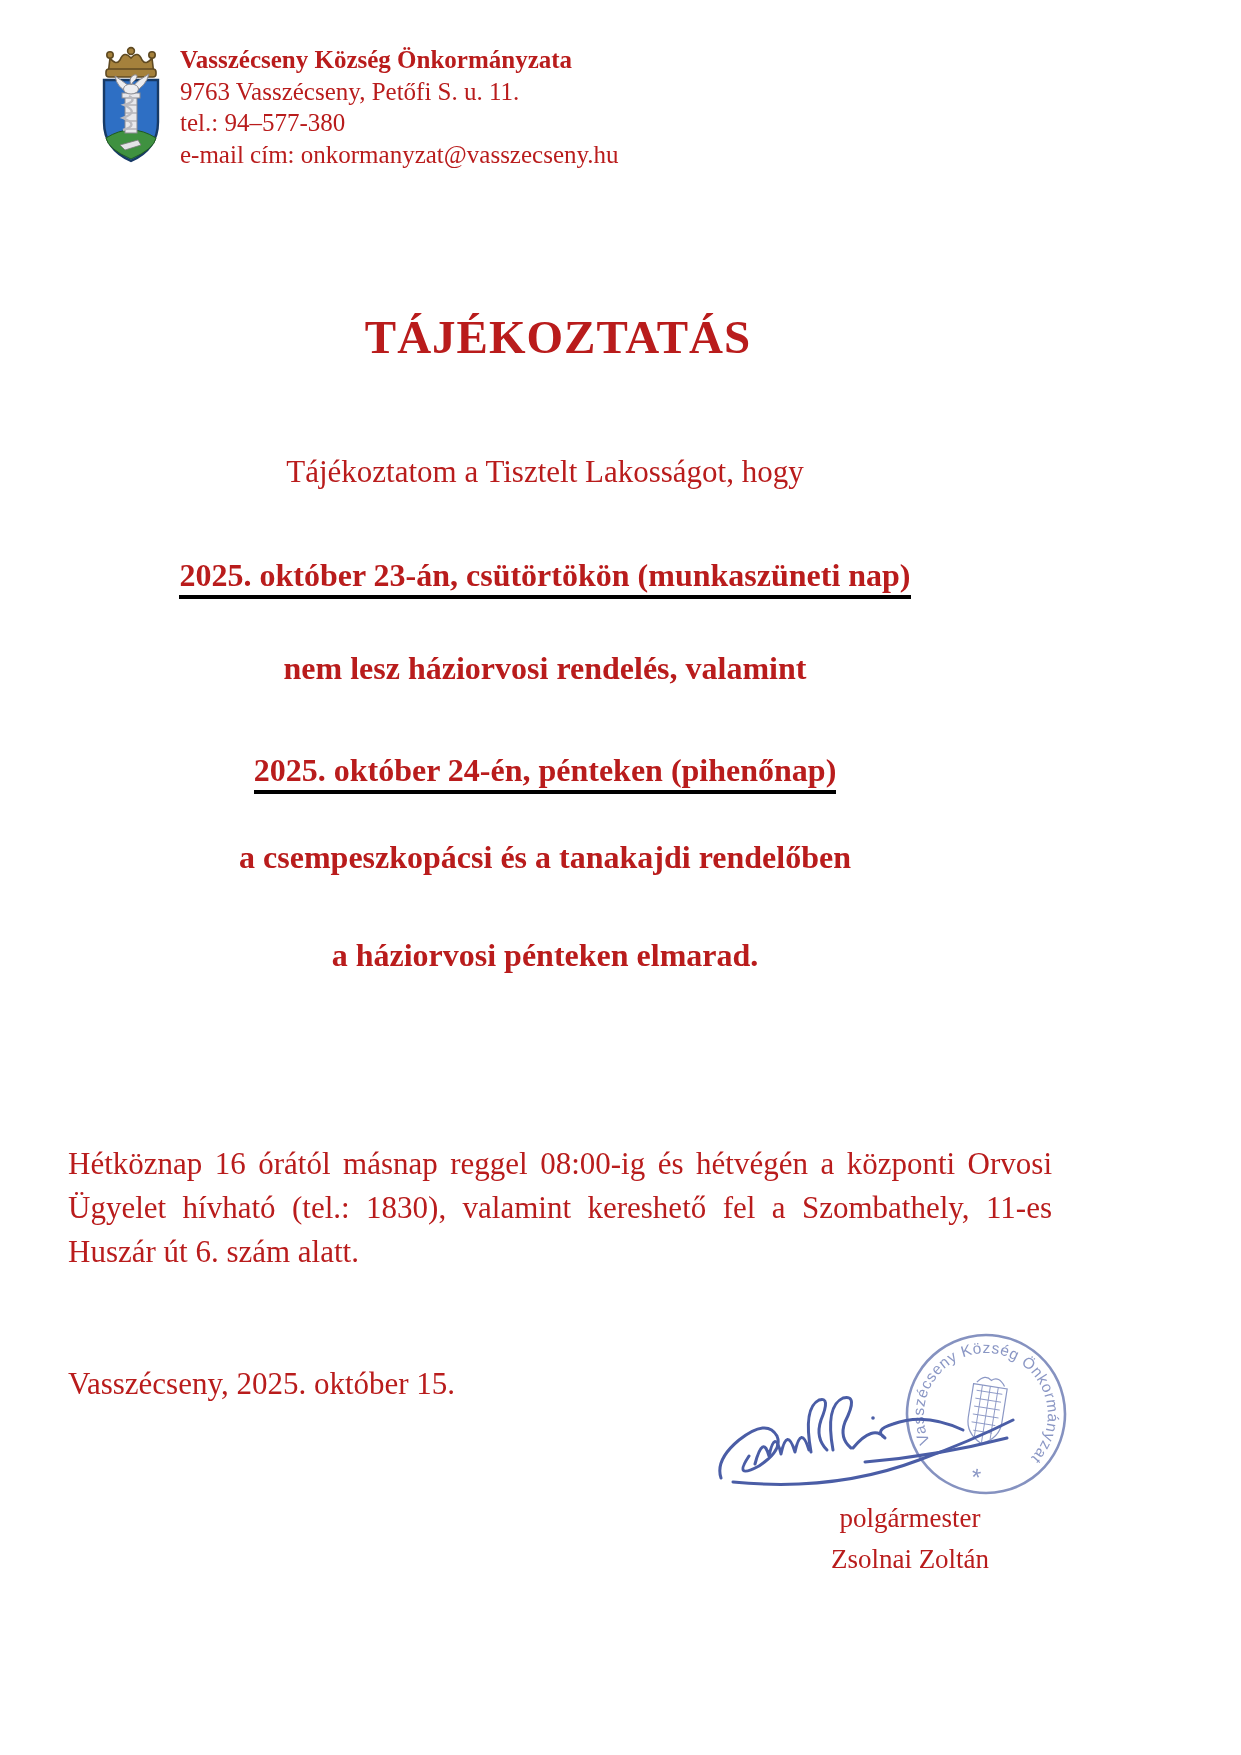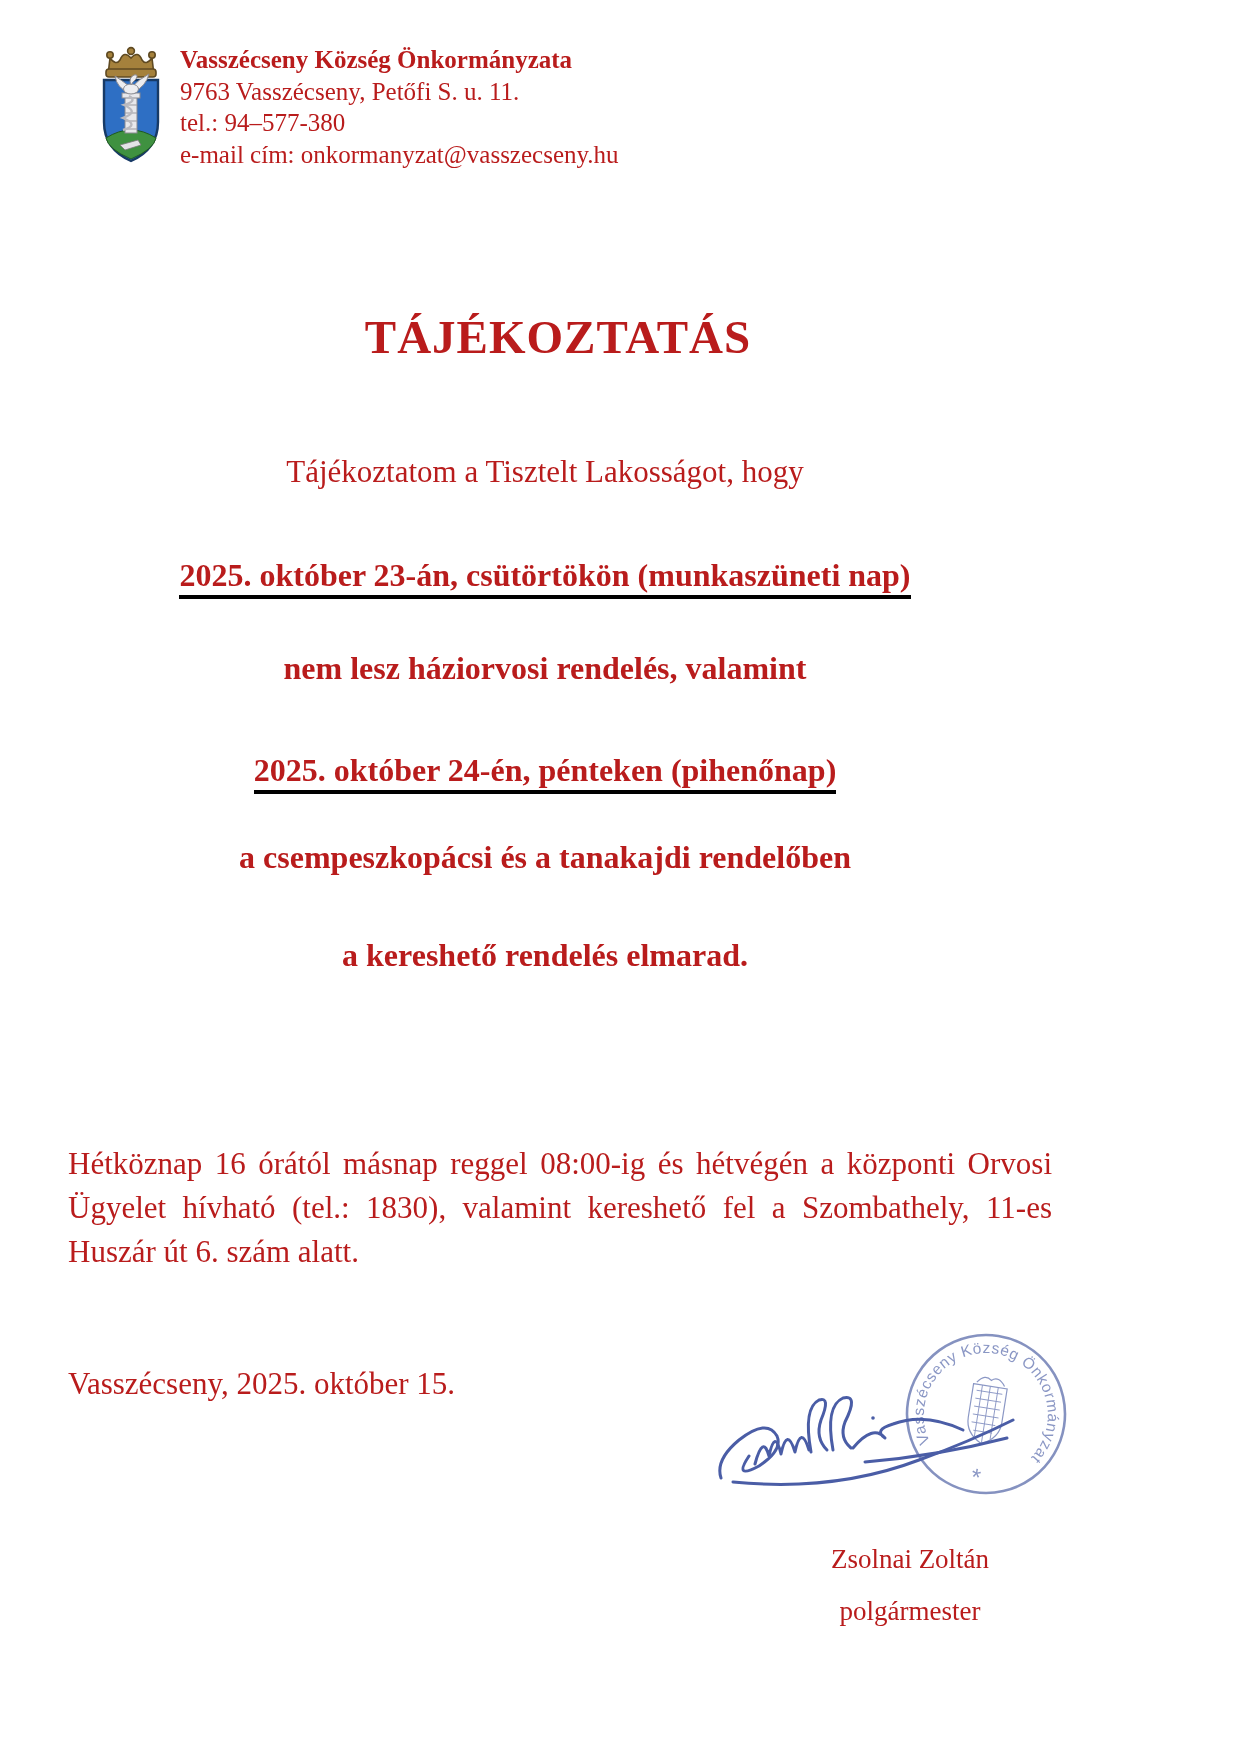"a kereshető rendelés elmarad." p.cline { text: kereshető rendelés -> háziorvosi pénteken }
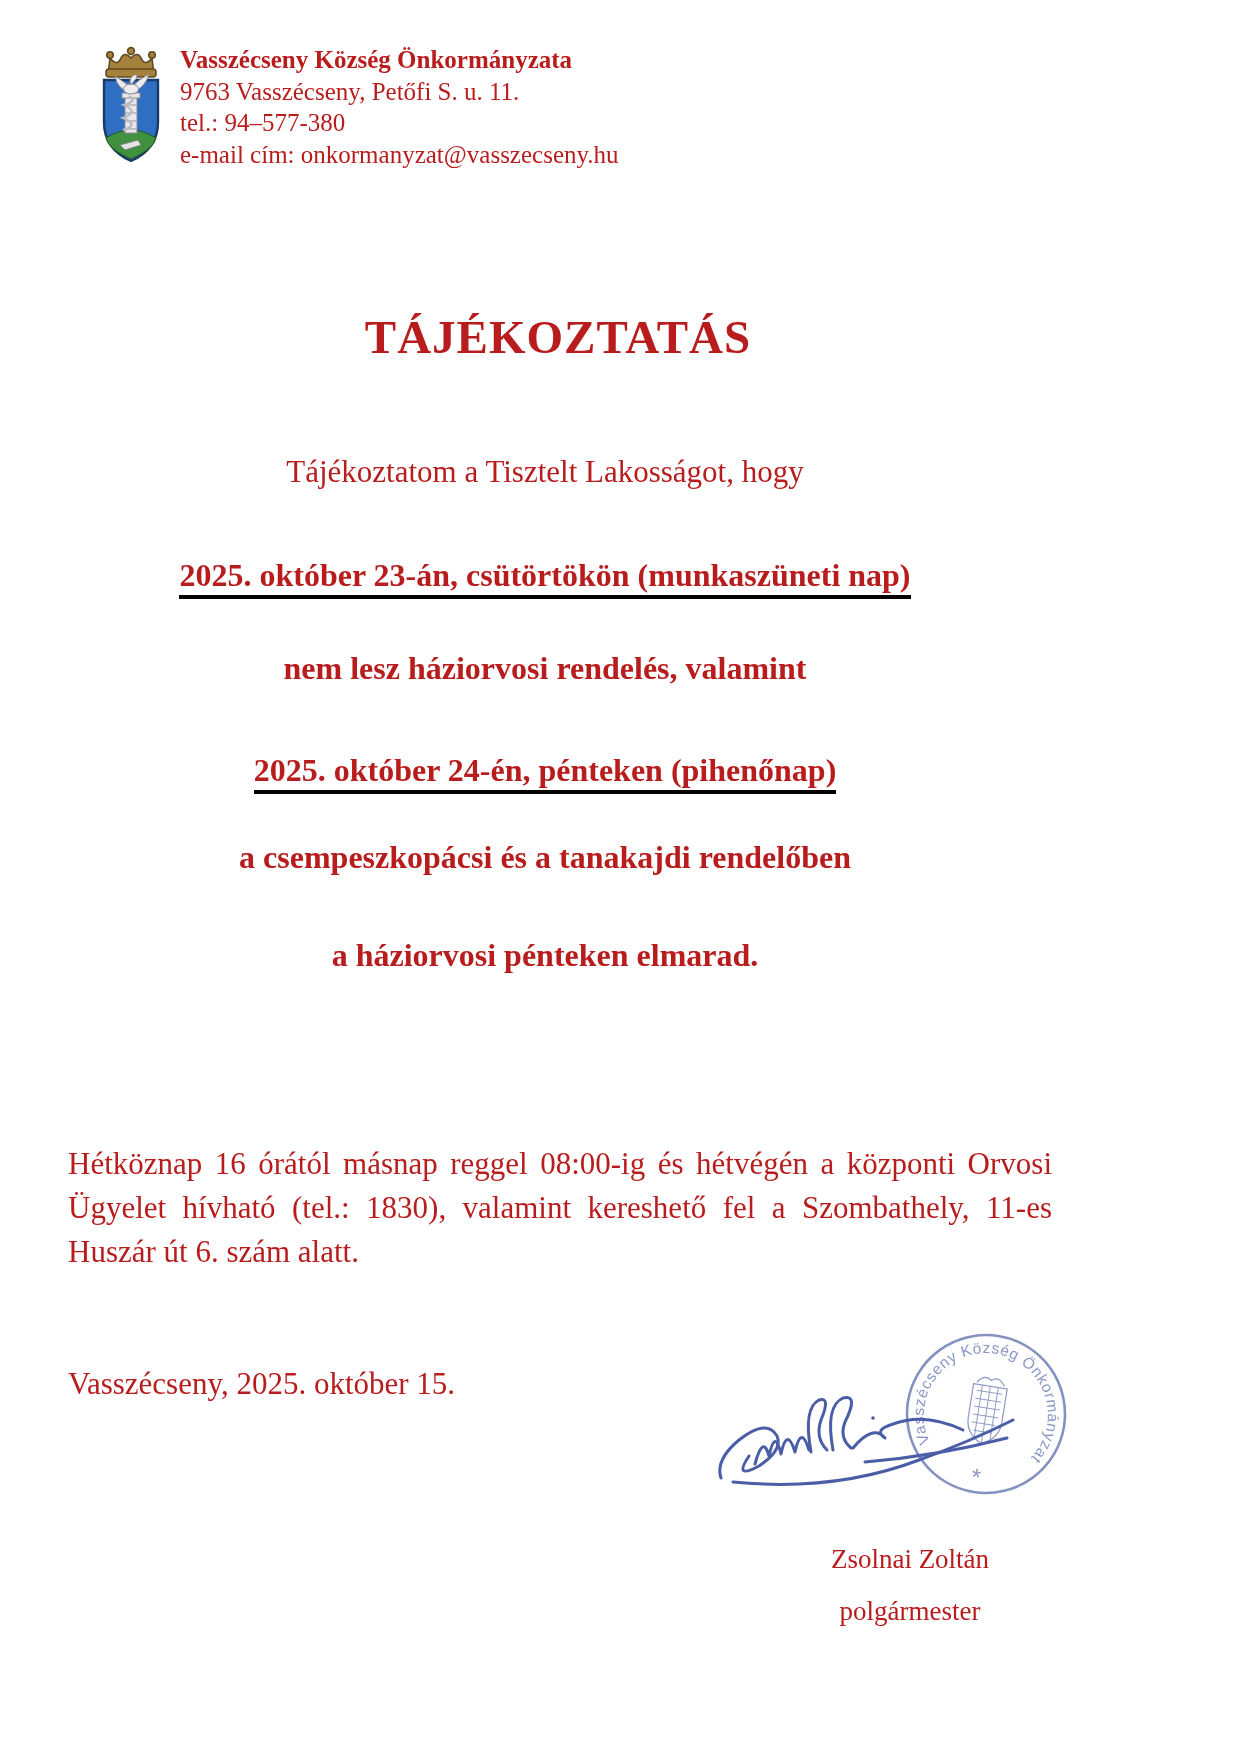"polgármester" .signer.role { top: 1596px -> 1503px }
